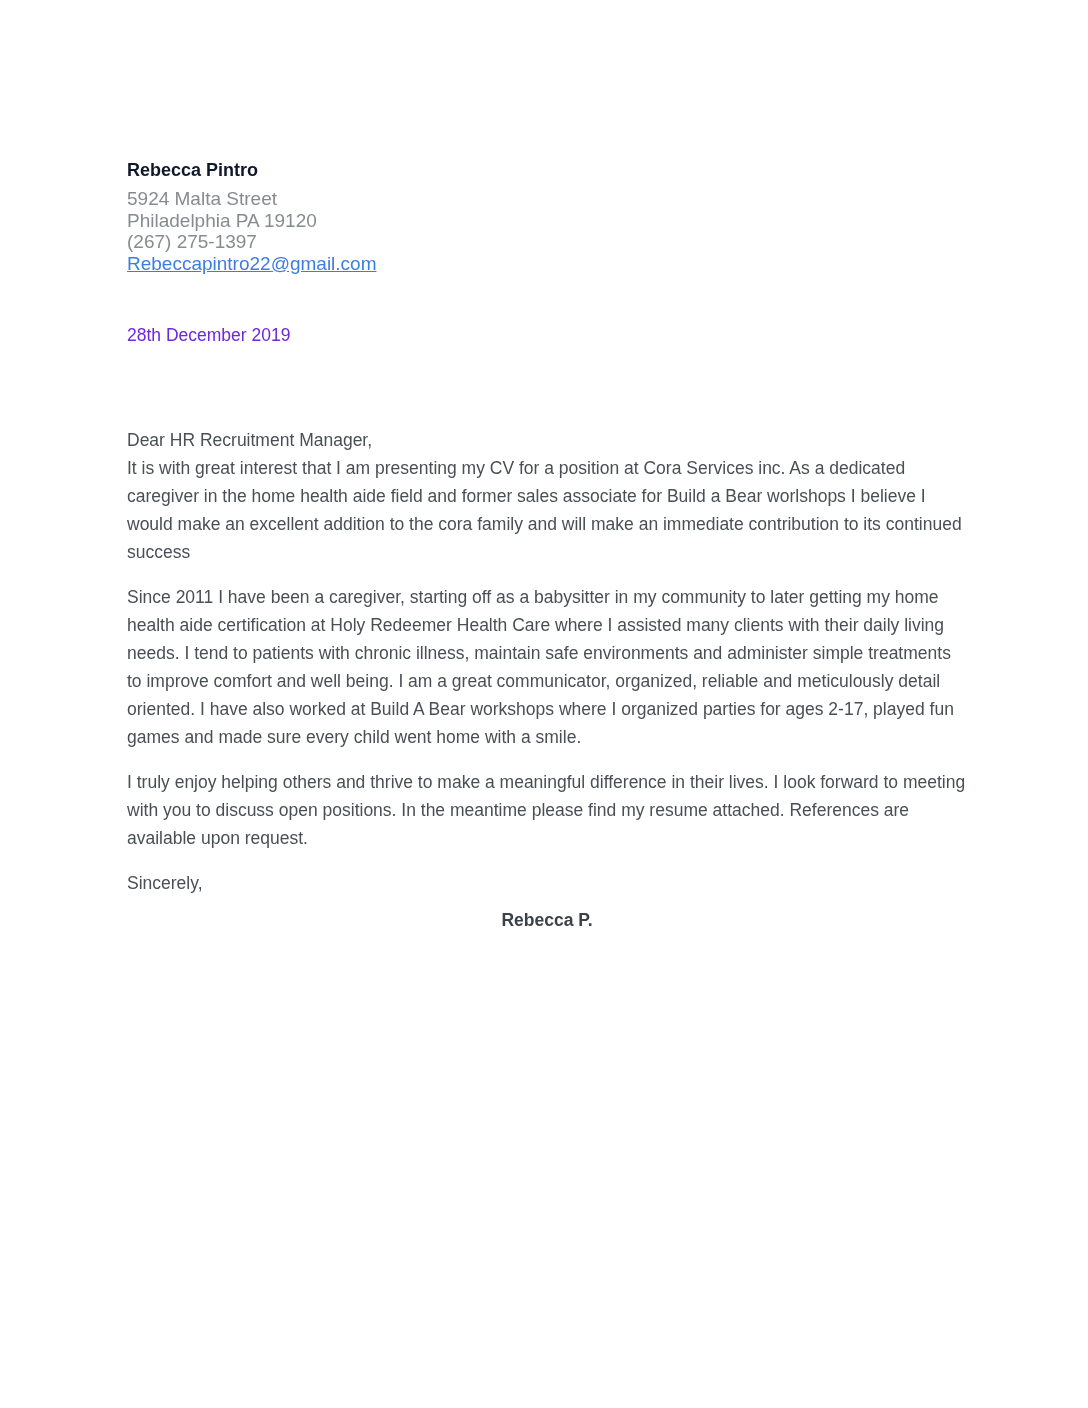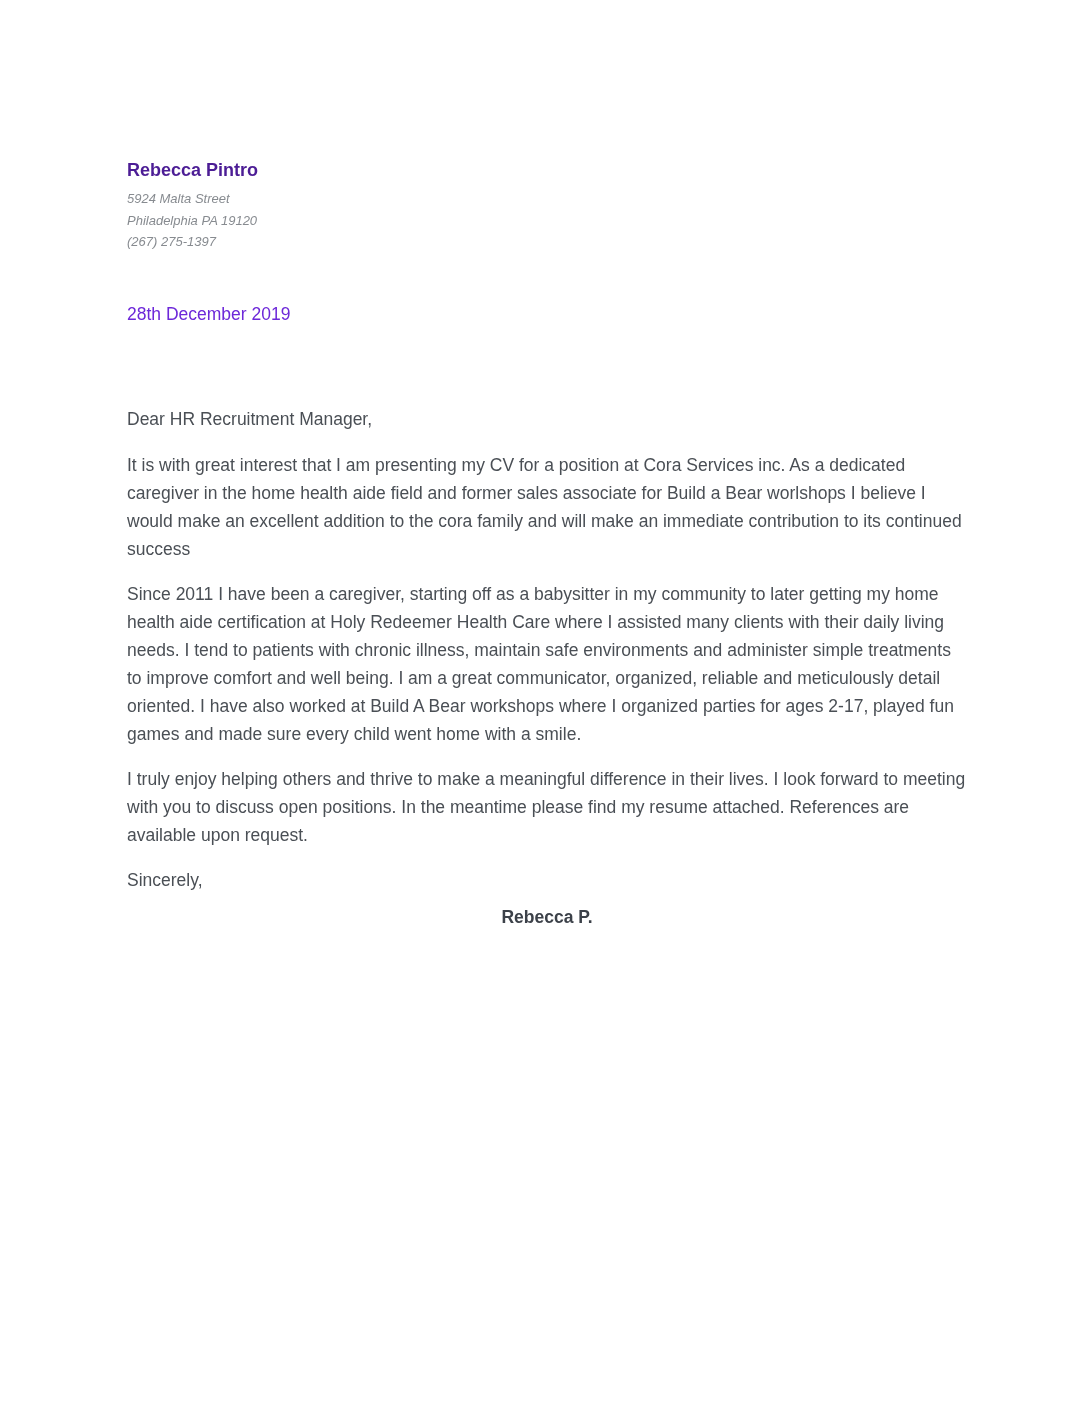"Rebecca Pintro" .sender-name { color: #4c1d95 -> #0f172a }
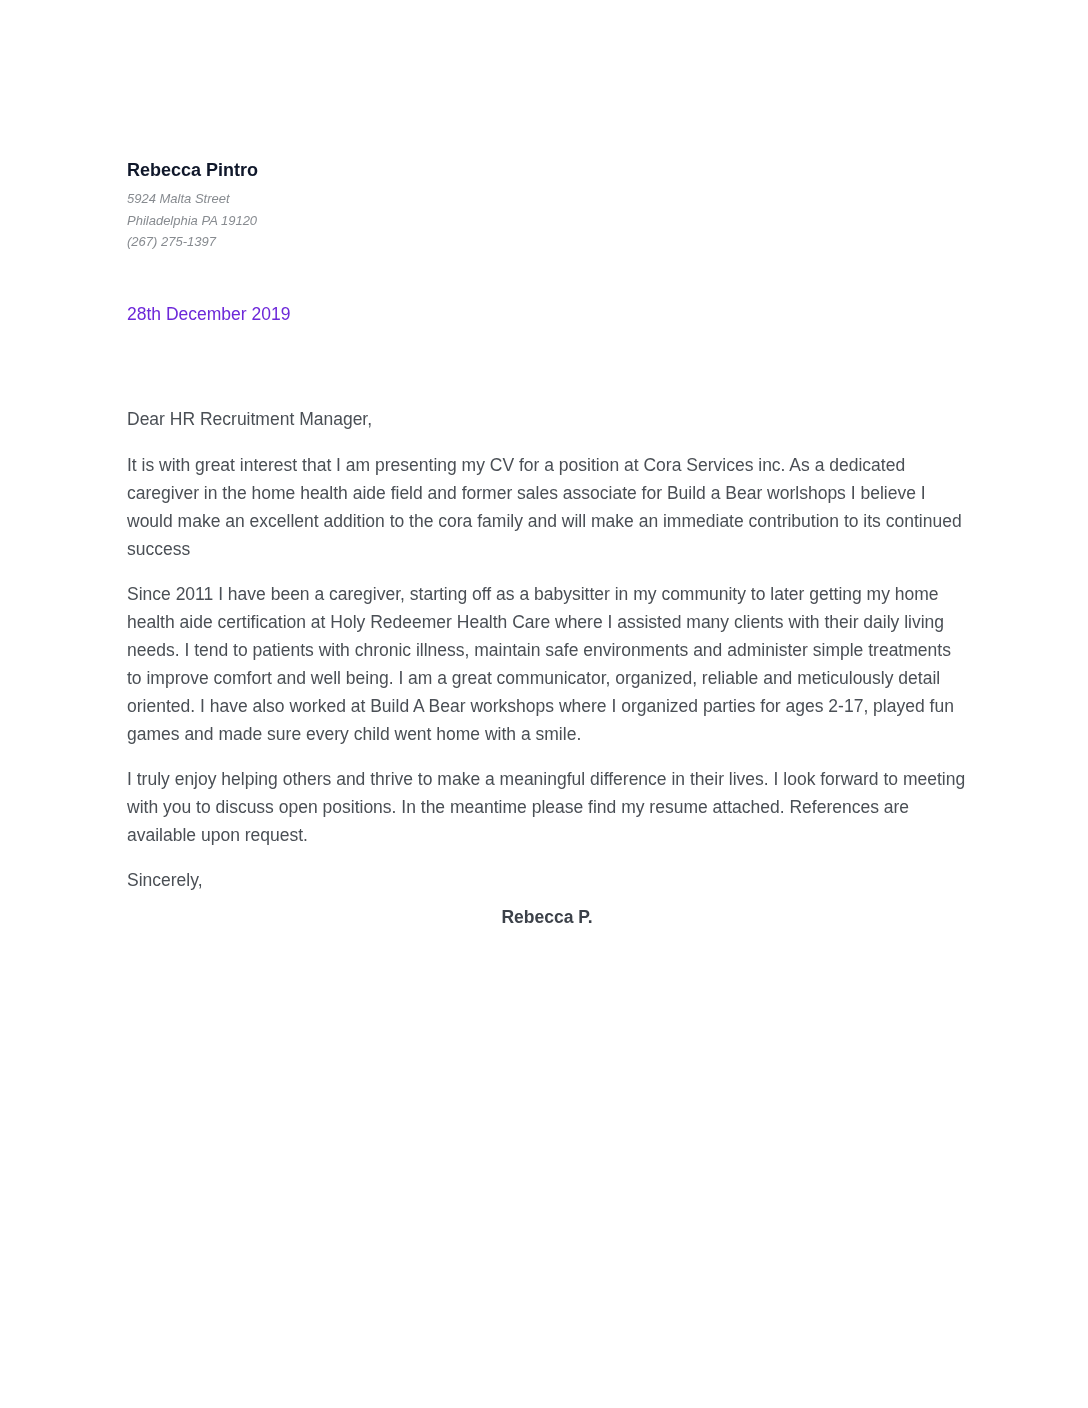"5924 Malta Street" .sender-details { font-size: 13px -> 19px; font-style: italic -> none }
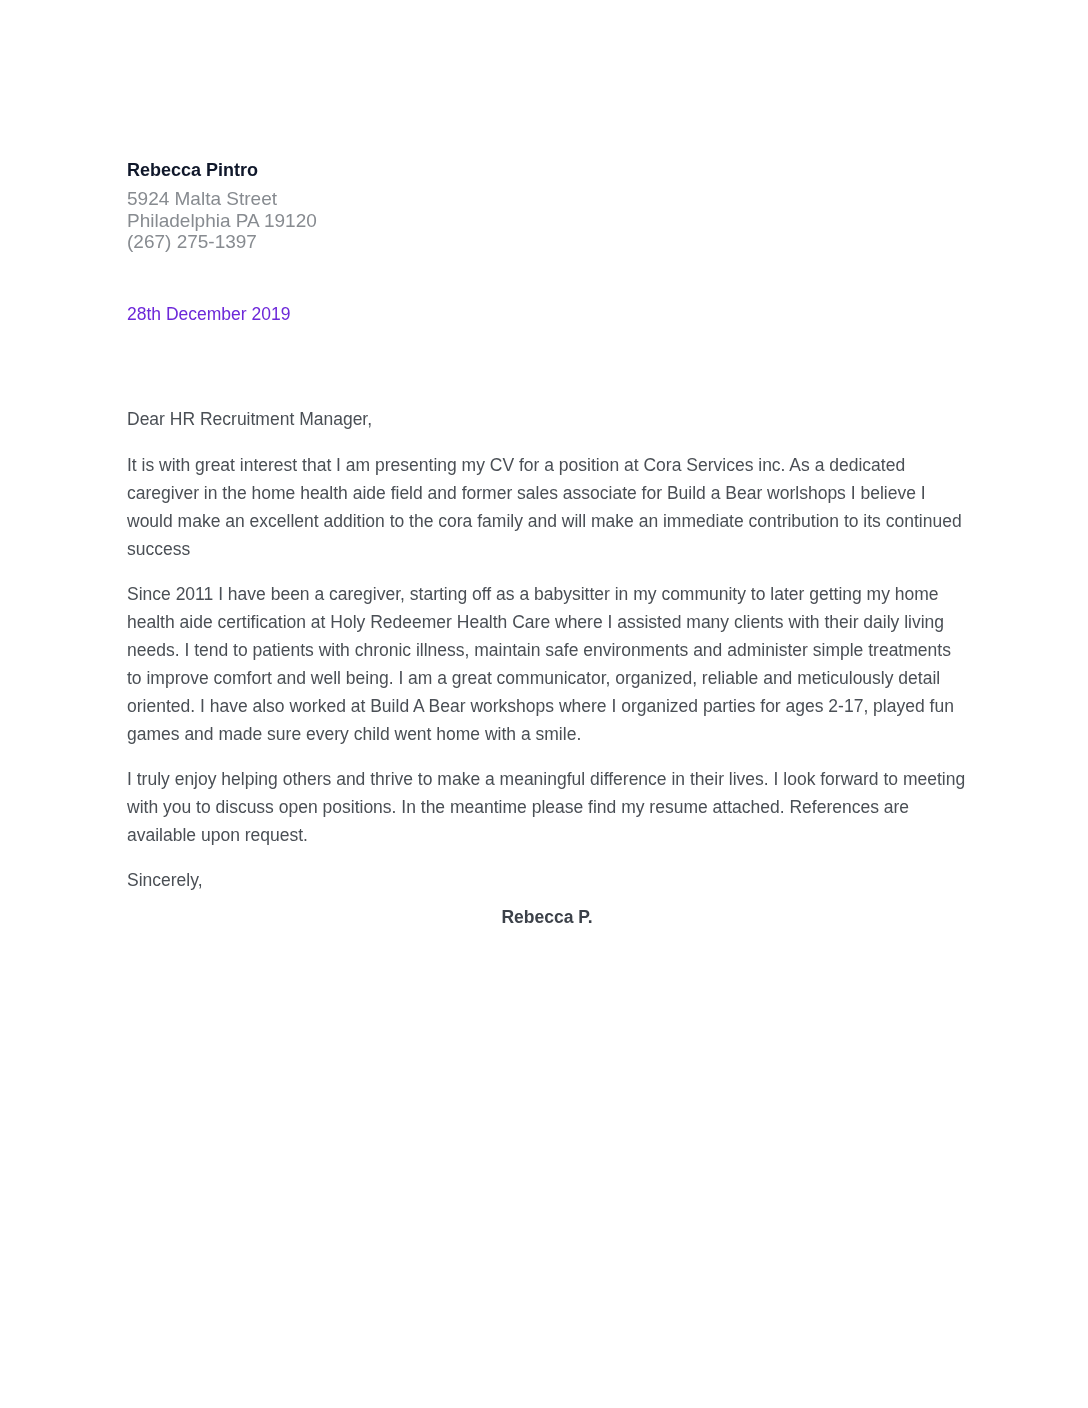"Rebeccapintro22@gmail.com" div { html: none -> <div> <a>Rebeccapintro22@gmail.com</a> </div> }
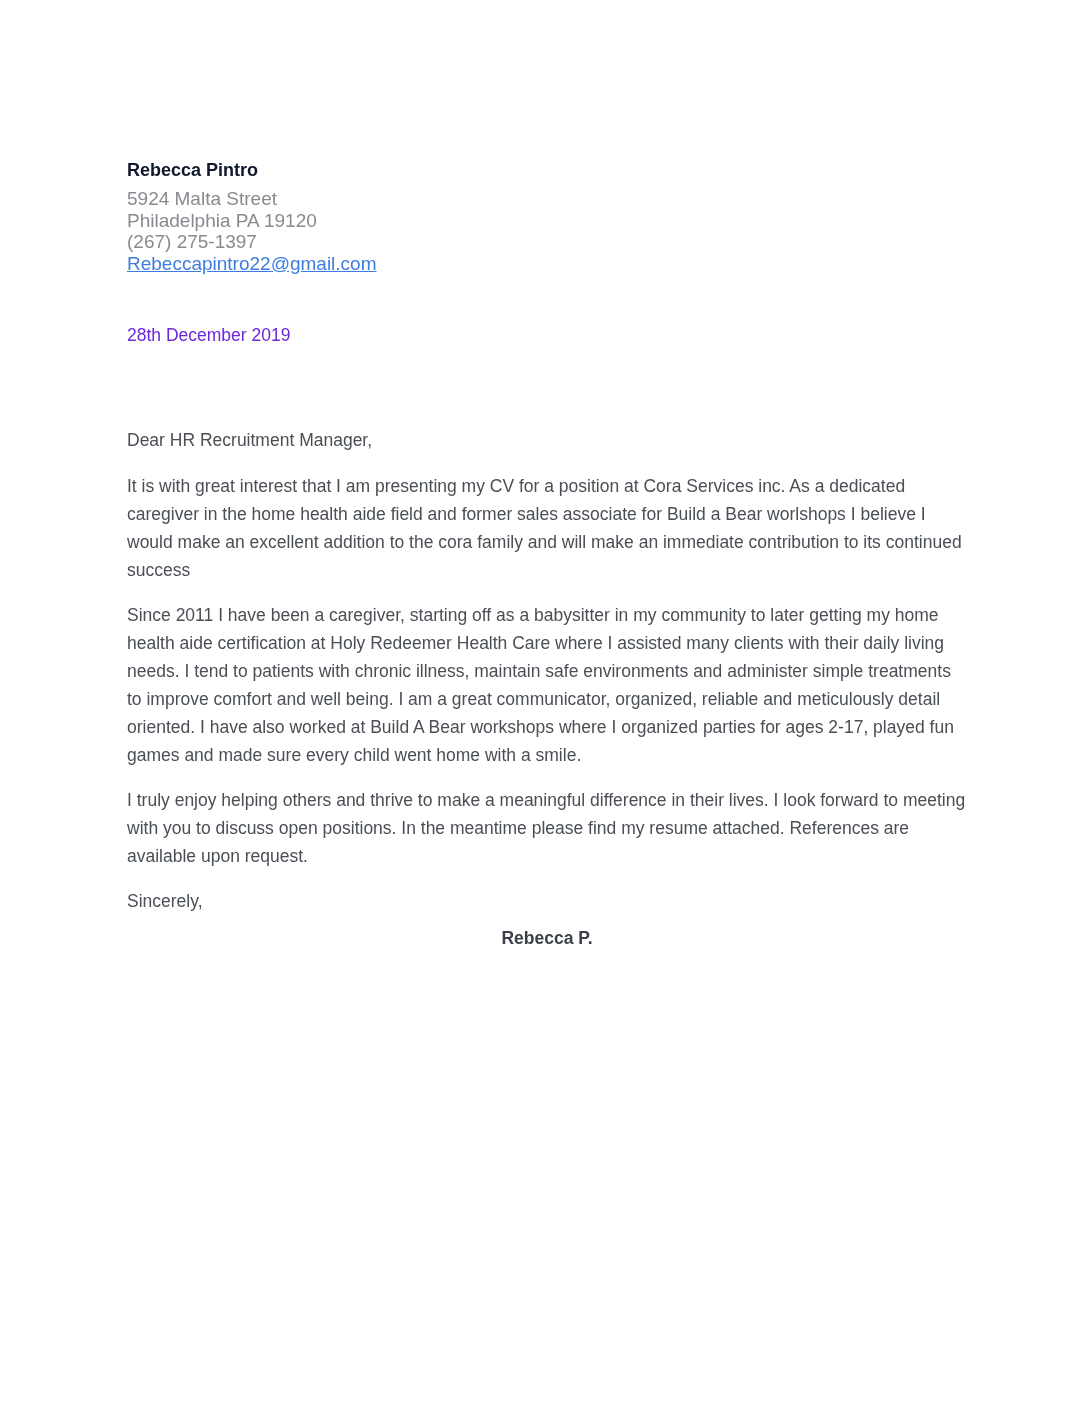"Dear HR Recruitment Manager," .greeting { margin-bottom: 18px -> none }
